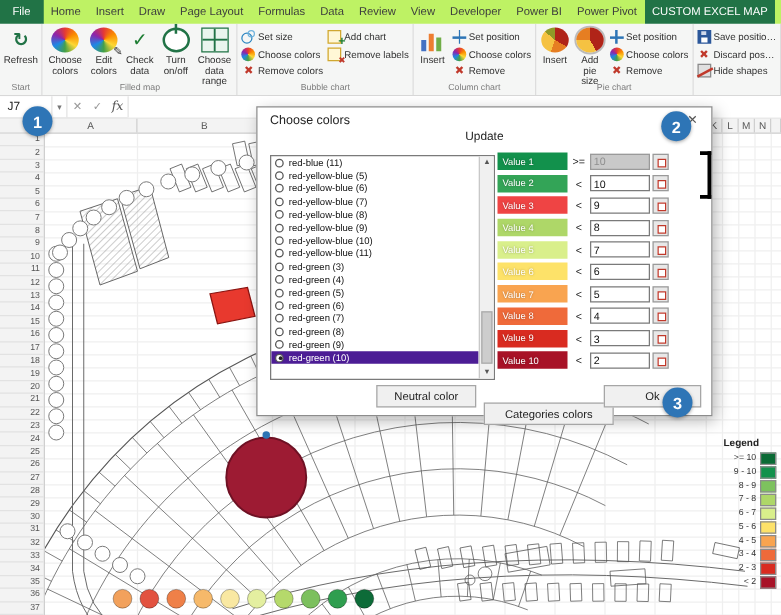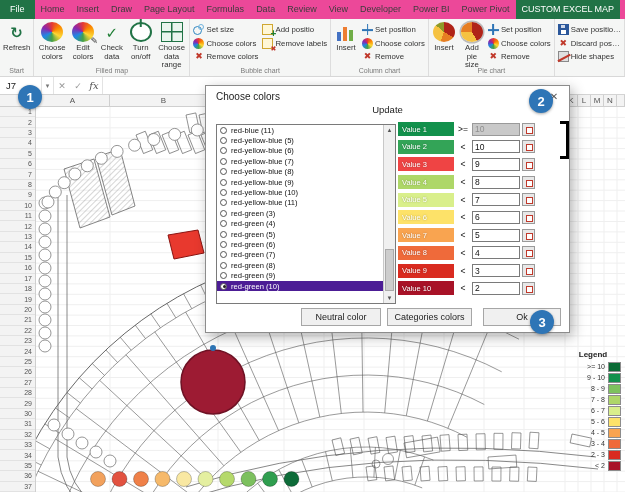"File" .tabrow { background: #ec4899 -> #bef264 }
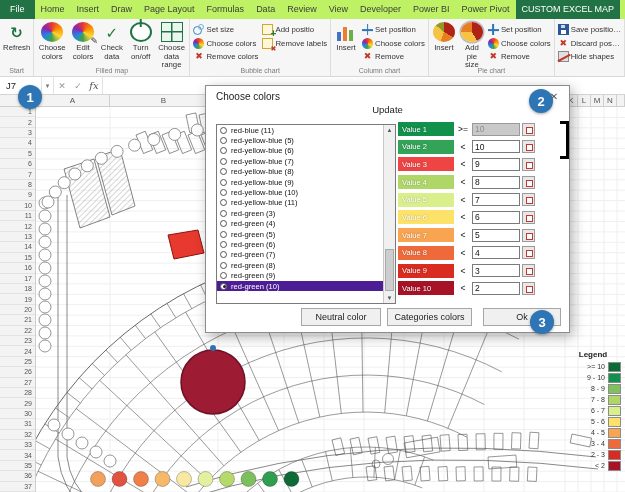"Add positio" span { text: positio -> chart }
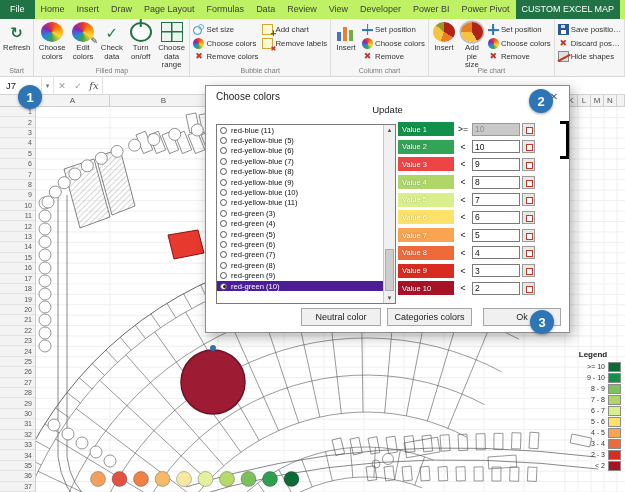"Categories colors" .btn-categories { top: 222px -> 236px; width: 85px -> 104px }
